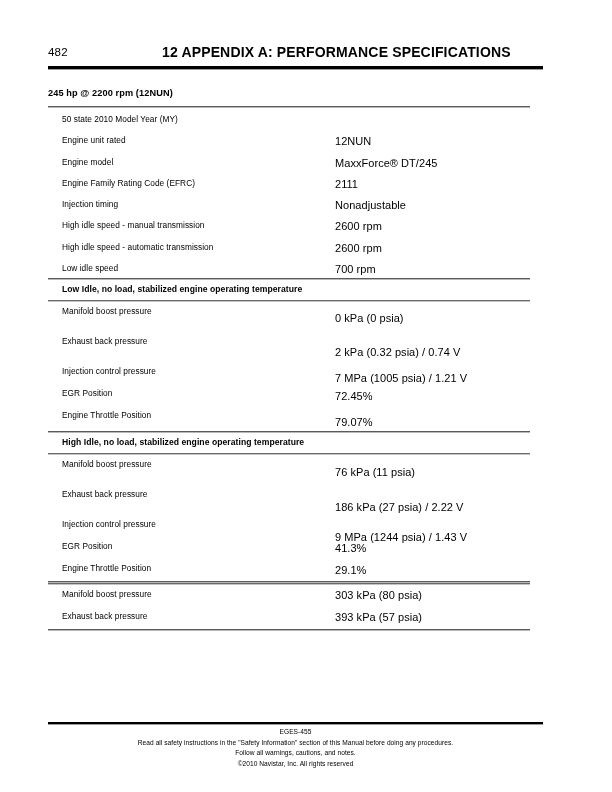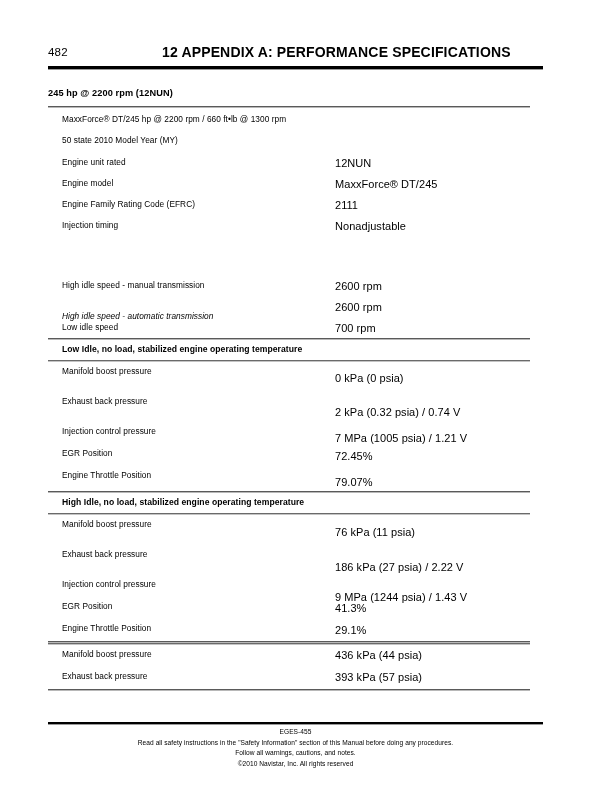"MaxxForce® DT/245 hp @ 2200" div.row { html: <div> <div>MaxxForce® DT/245 hp @ 2200 rpm / 660 ft•lb @ 1300 rpm</div> </div> -> none }
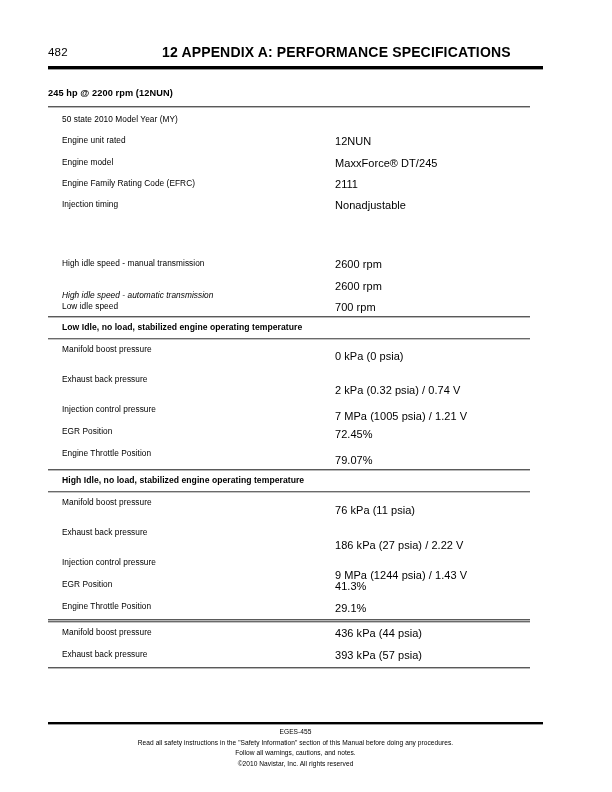"High idle speed - manual" div.row { margin-top: 38px -> none }
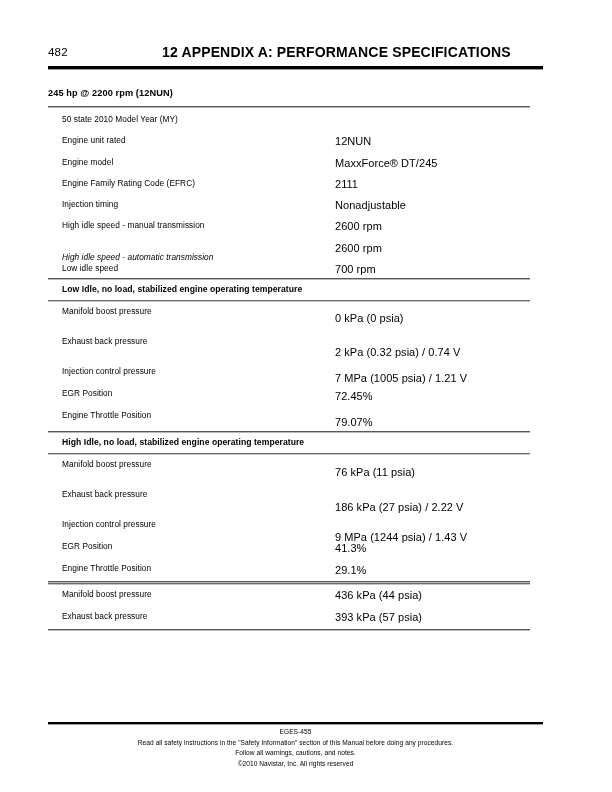"High idle speed - automatic" div.label { font-style: italic -> none; top: 16px -> 6px }
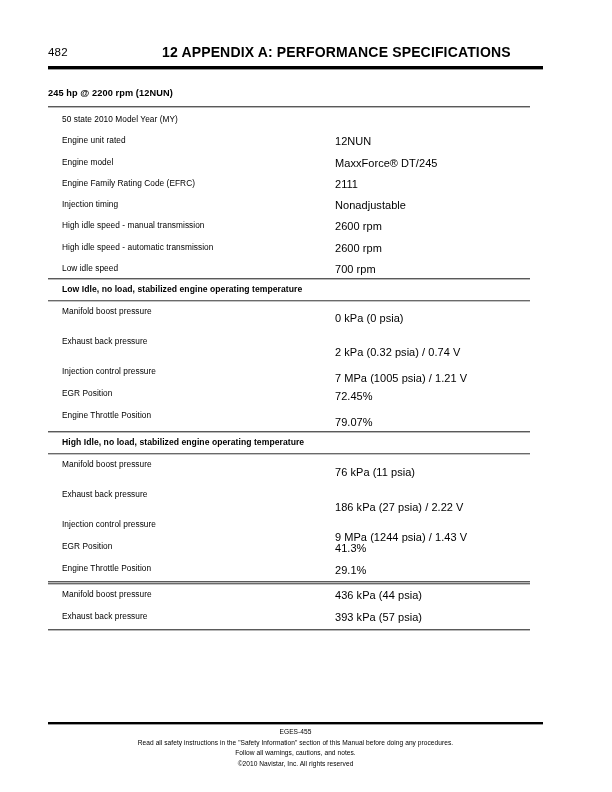"436 kPa (44 psia)" div.value { text: 436 kPa (44 -> 303 kPa (80 }
